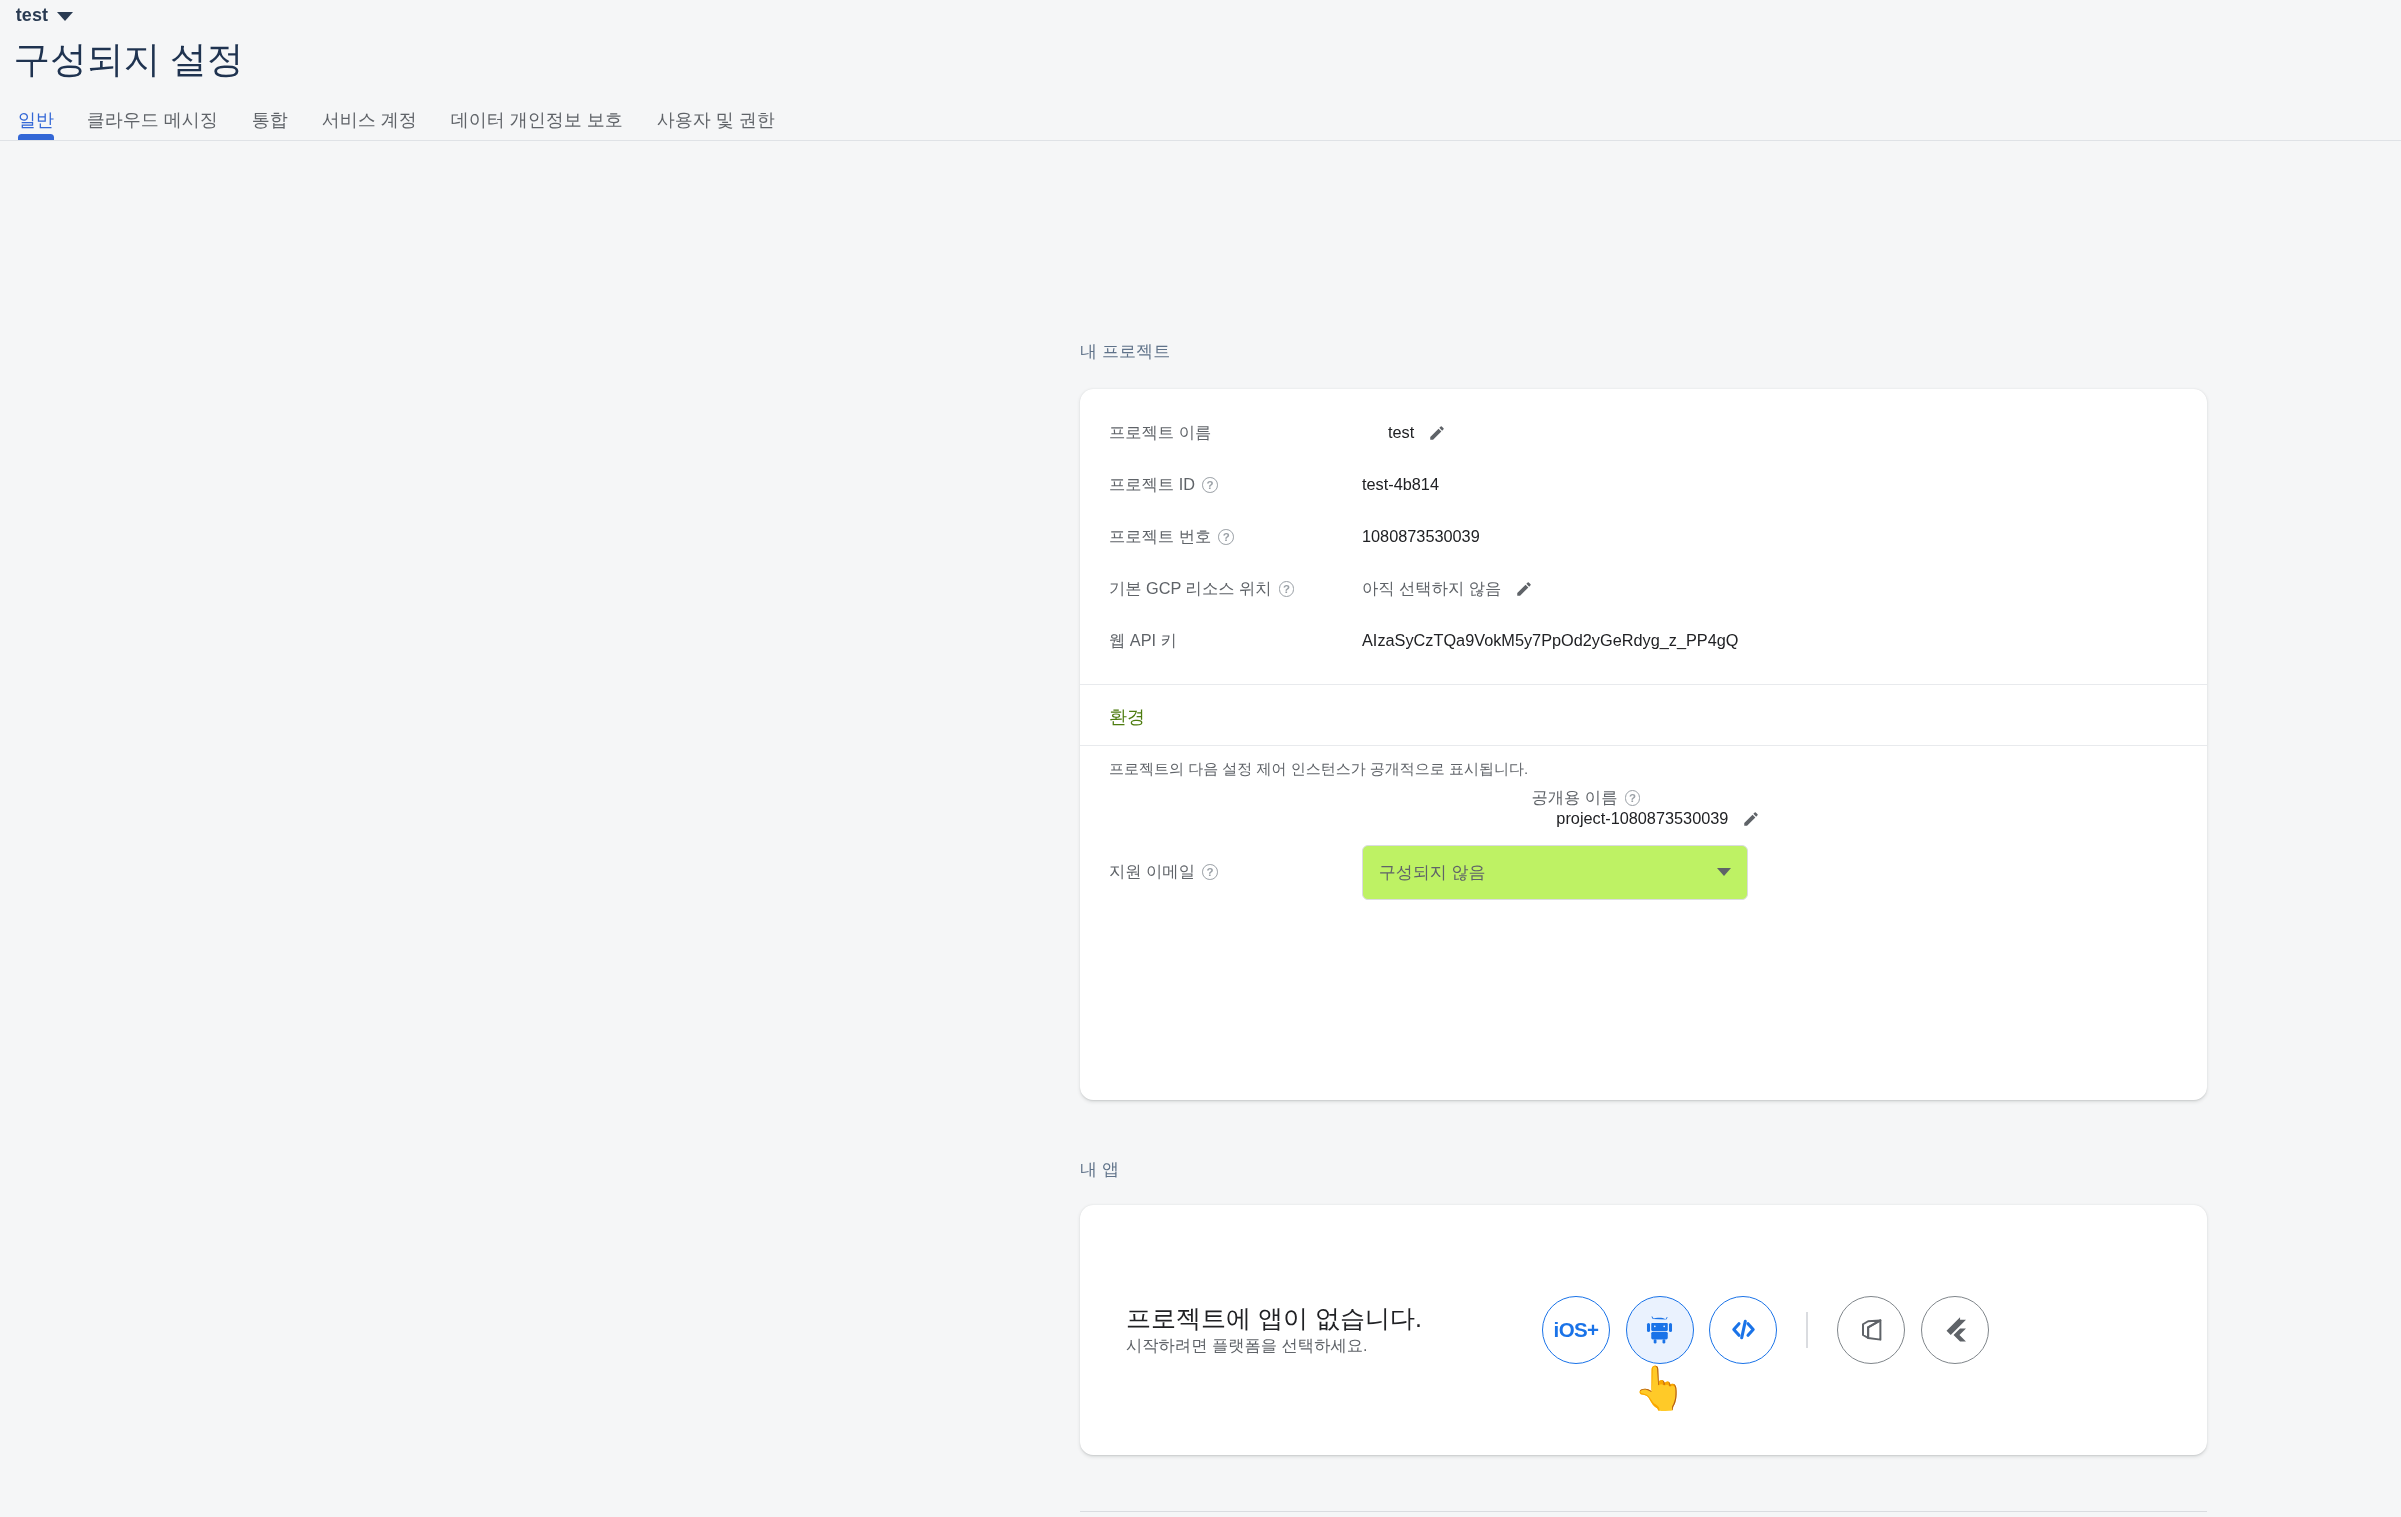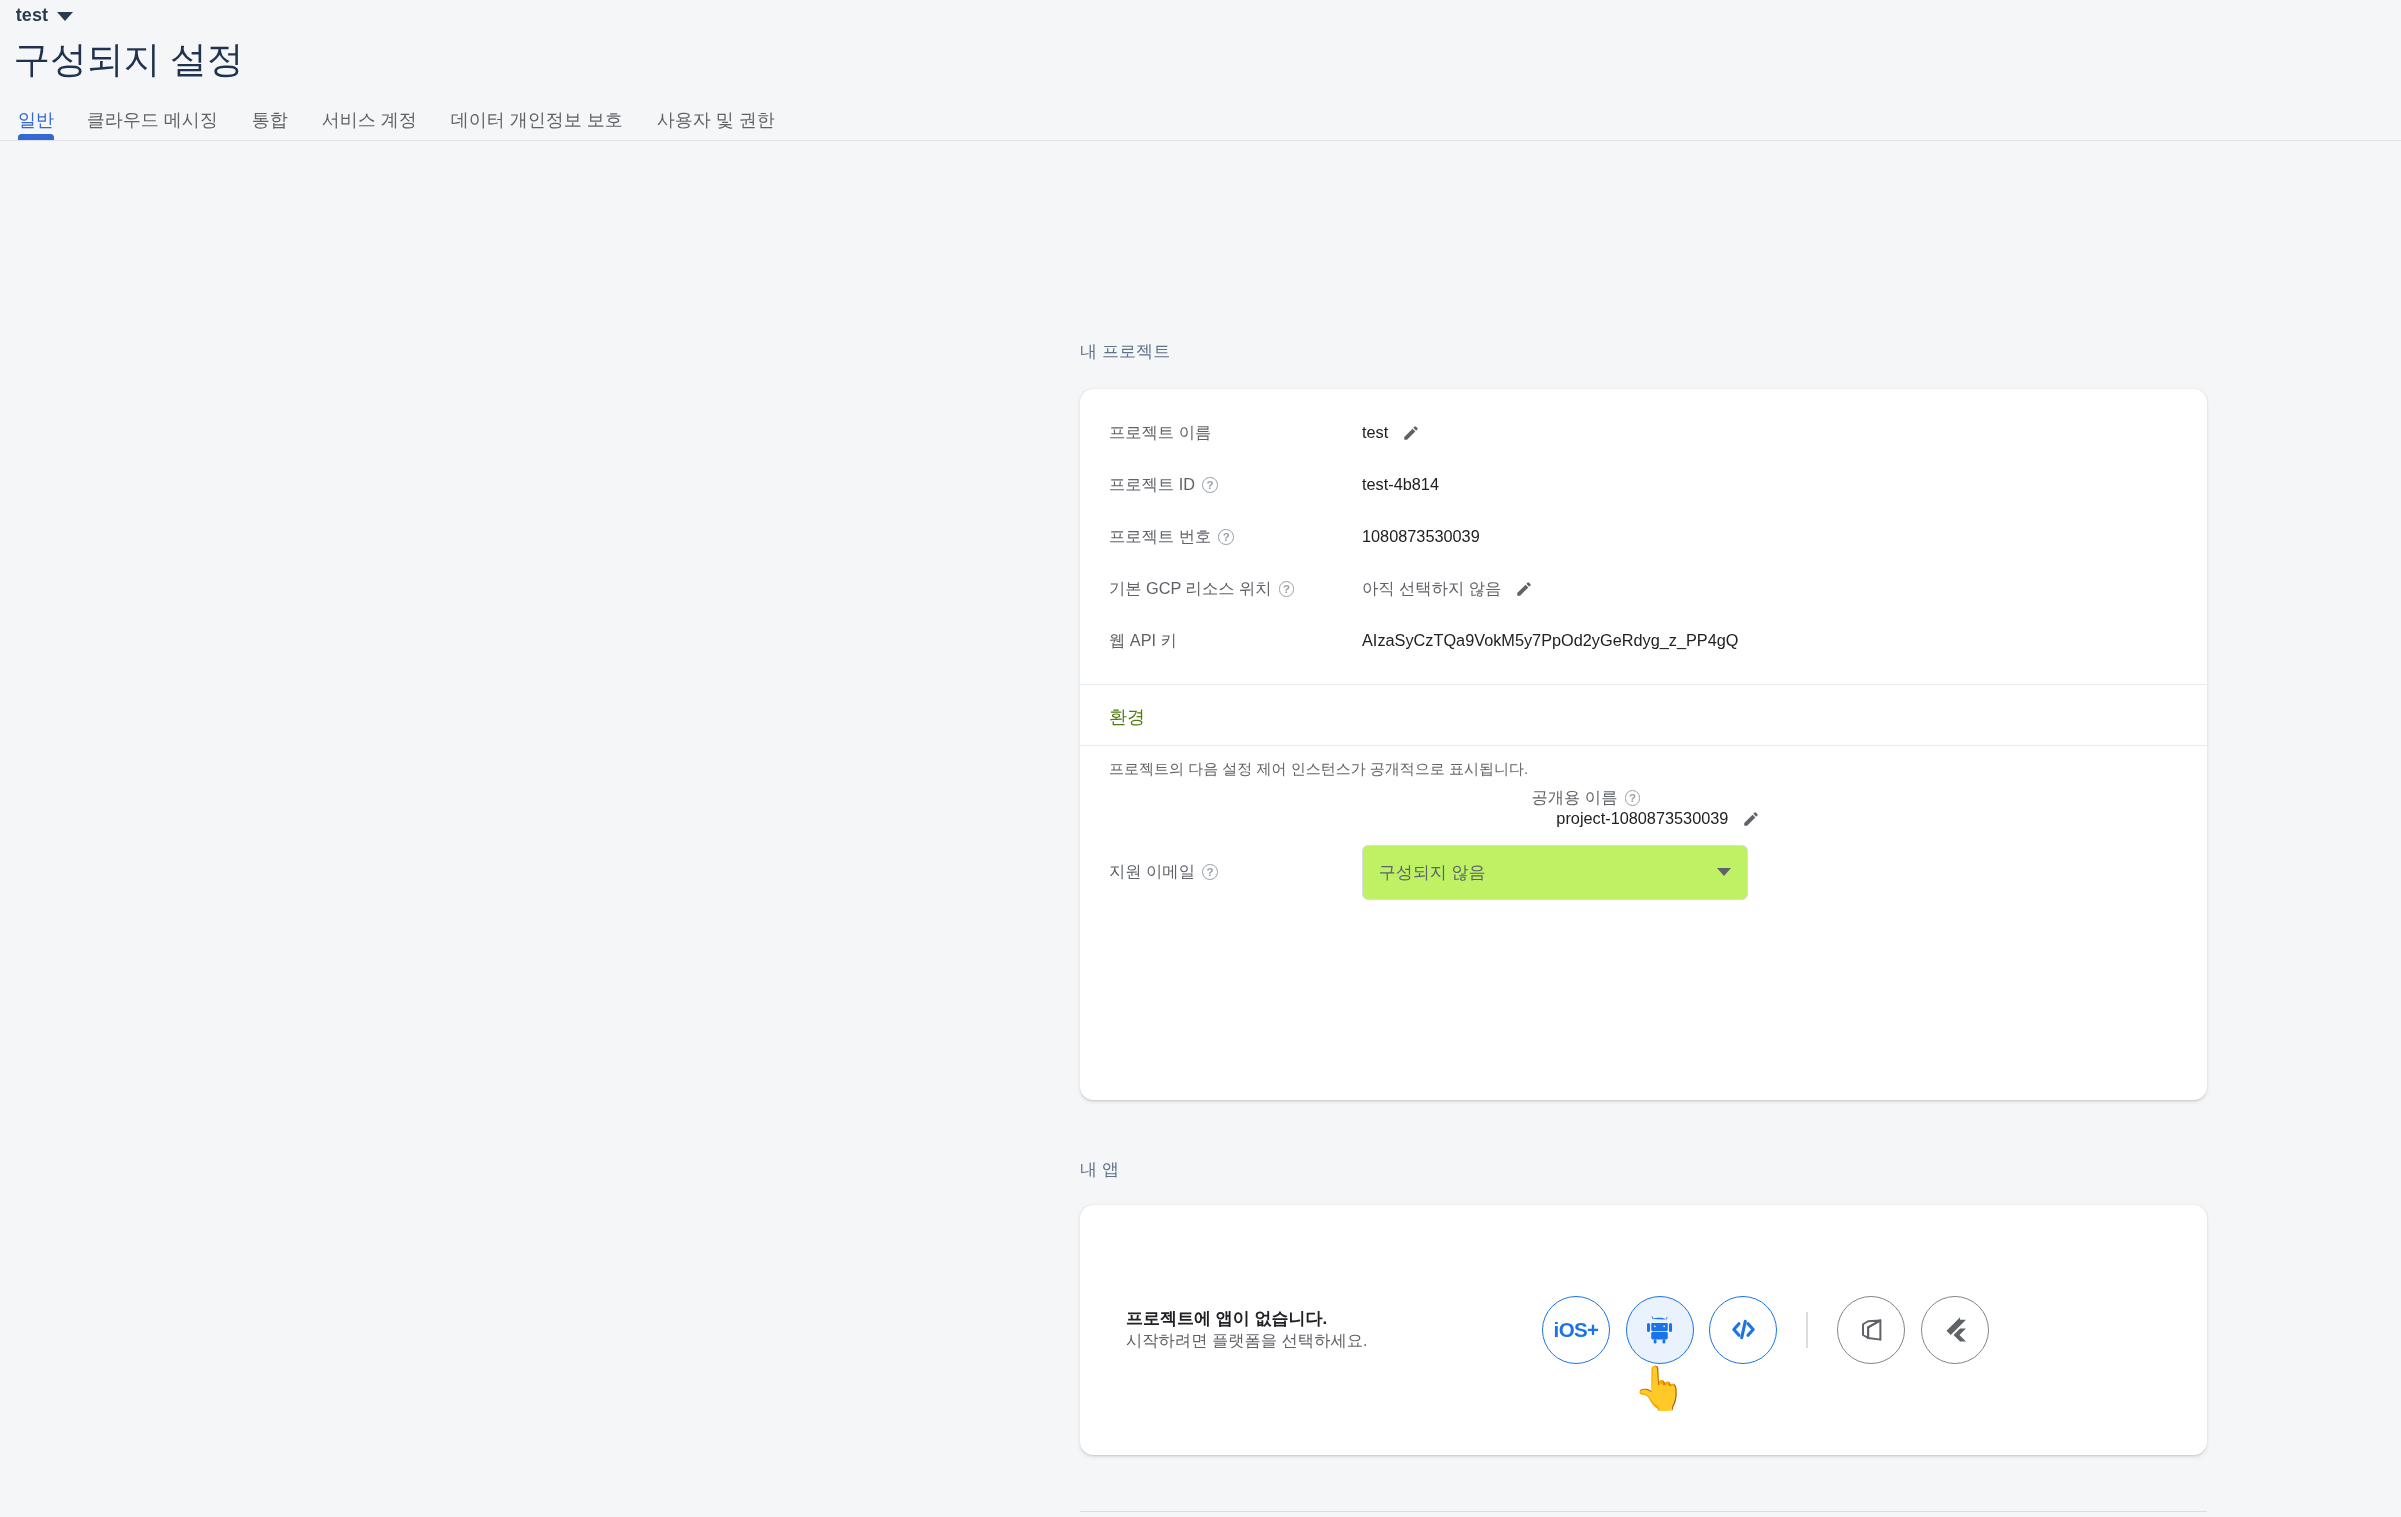"프로젝트 이름" div.row { gap: none -> 26px }
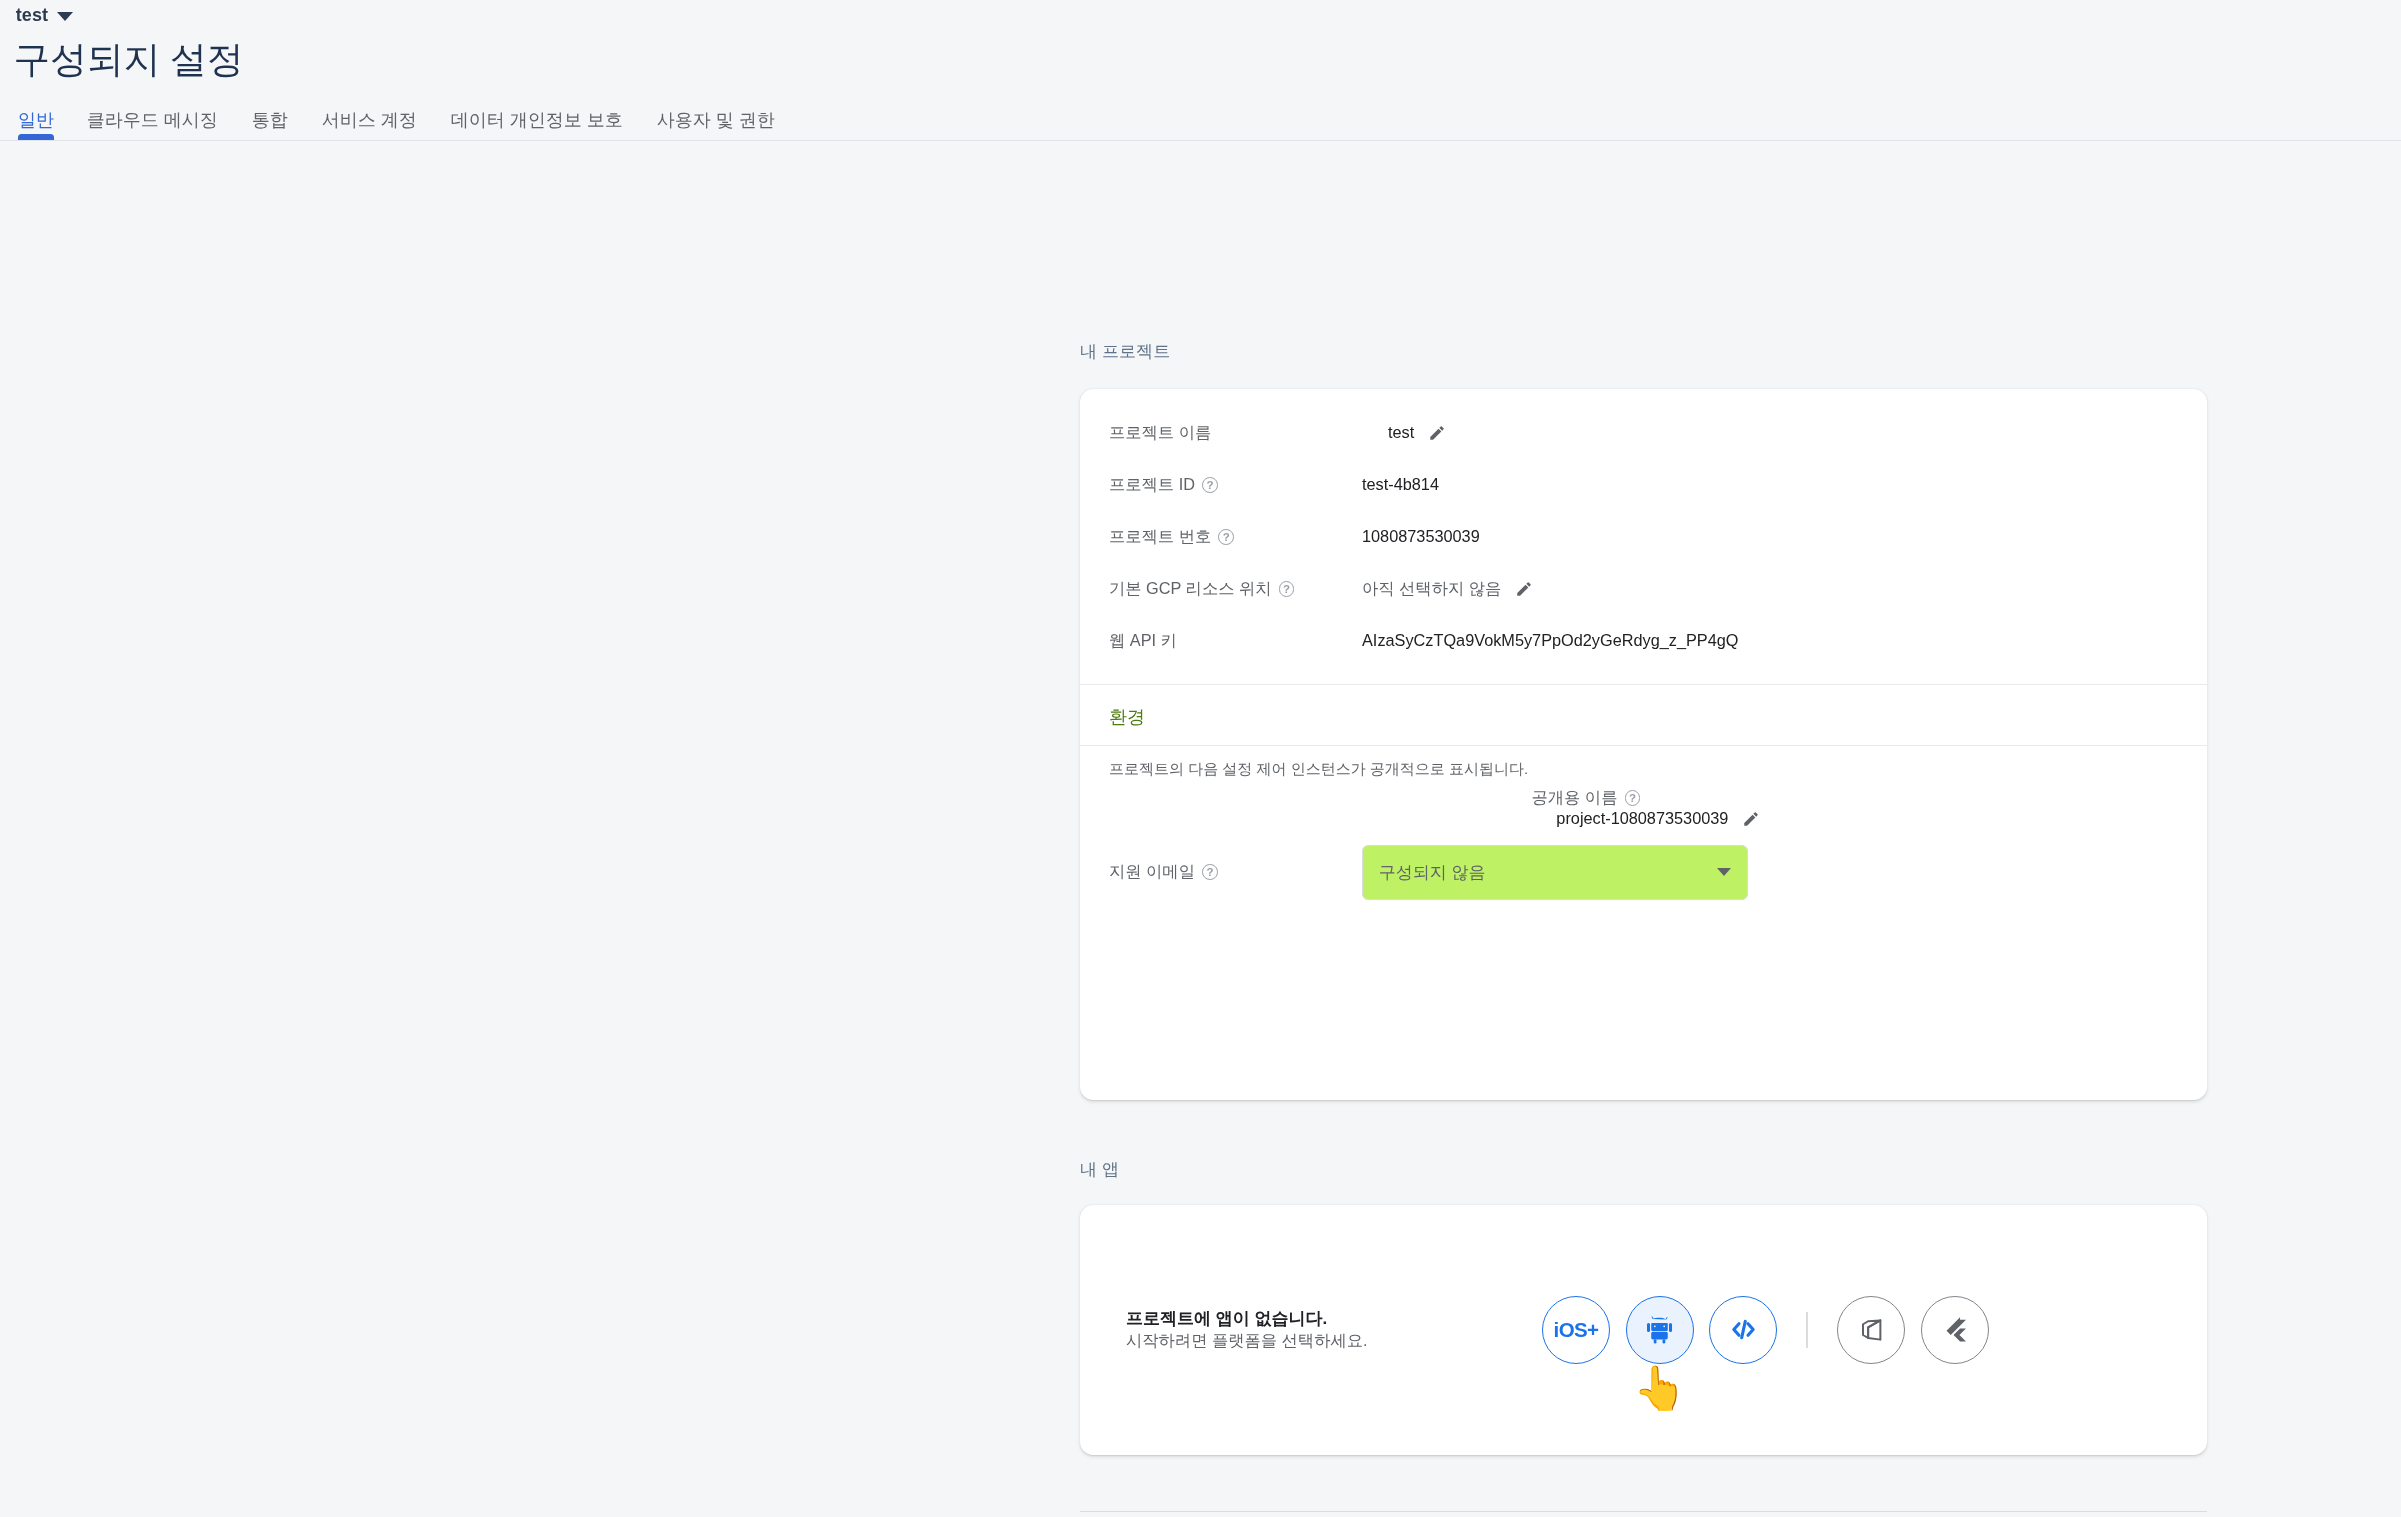"프로젝트에 앱이 없습니다." .apps-title { font-size: 17px -> 25px; font-weight: 700 -> 400 }
